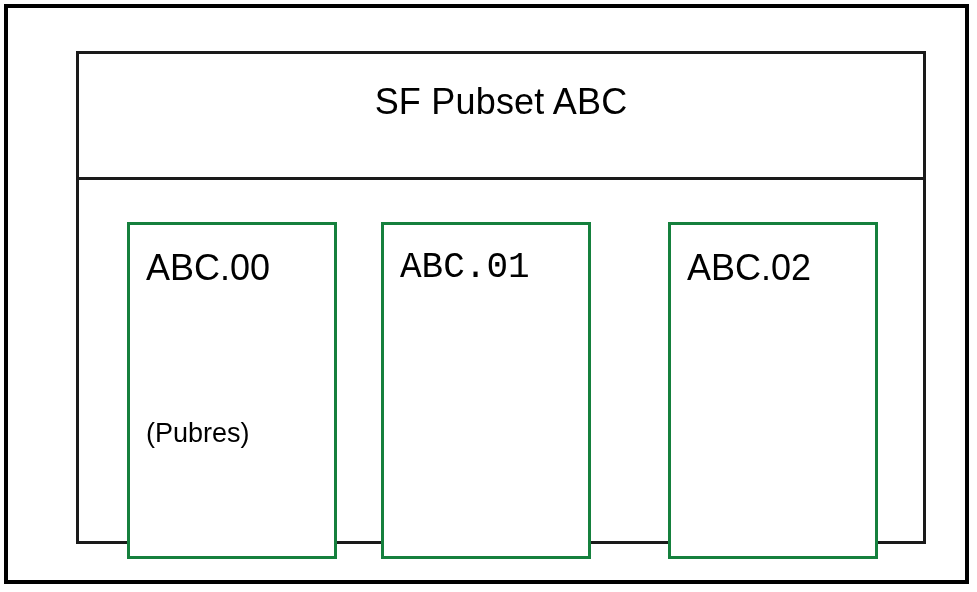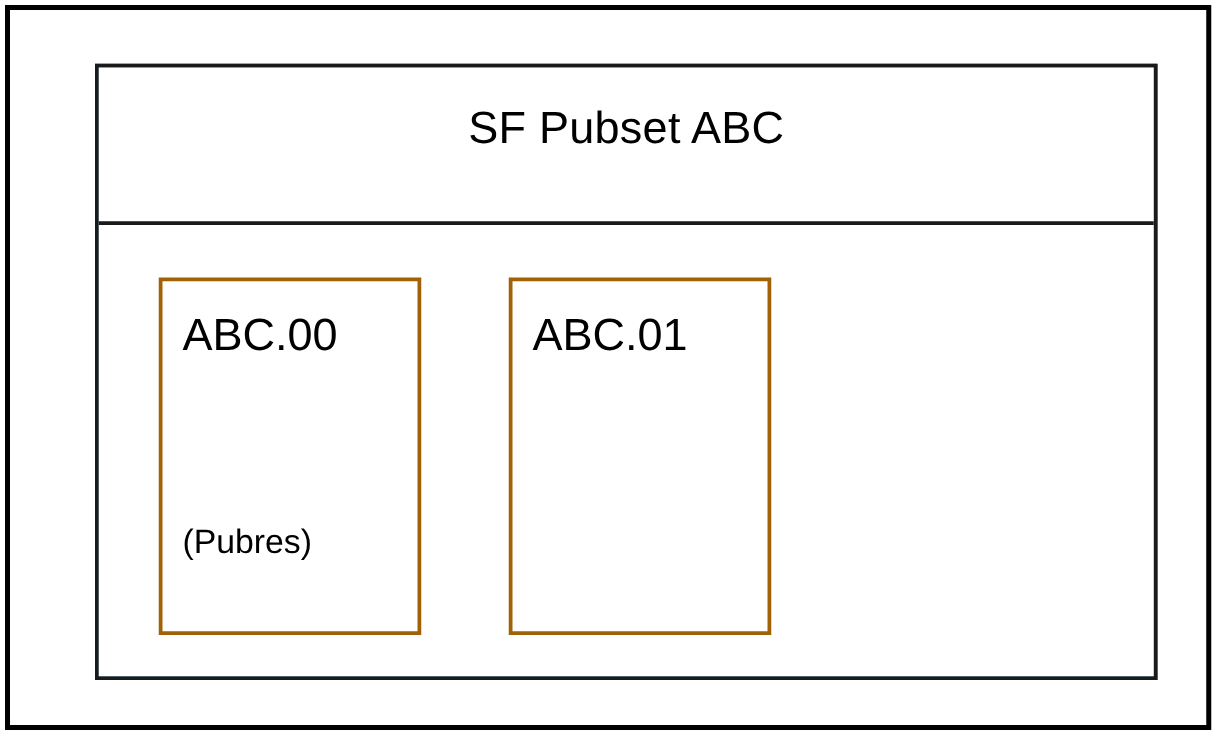"SF Pubset ABC" .pubset-frame { background: #0369a1 -> #15803d }
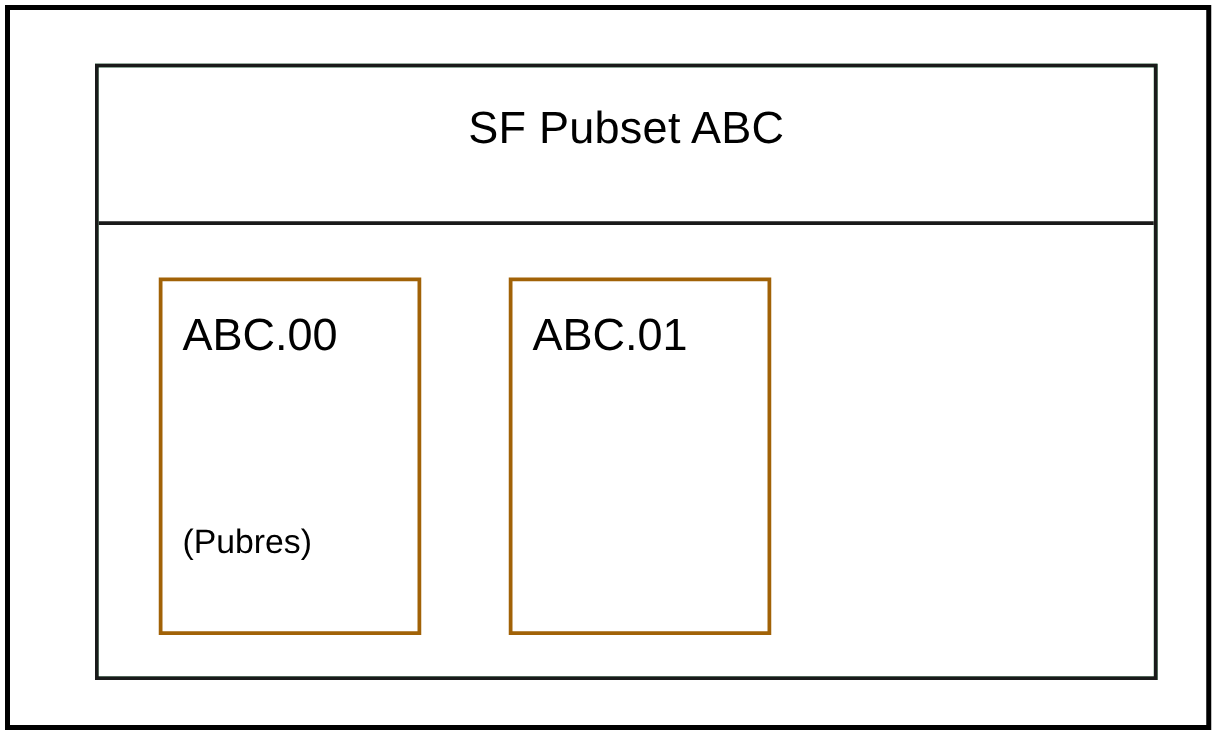"ABC.00" .volume-box { border: 3px solid #a16207 -> 3px solid #15803d; height: 286px -> 337px }
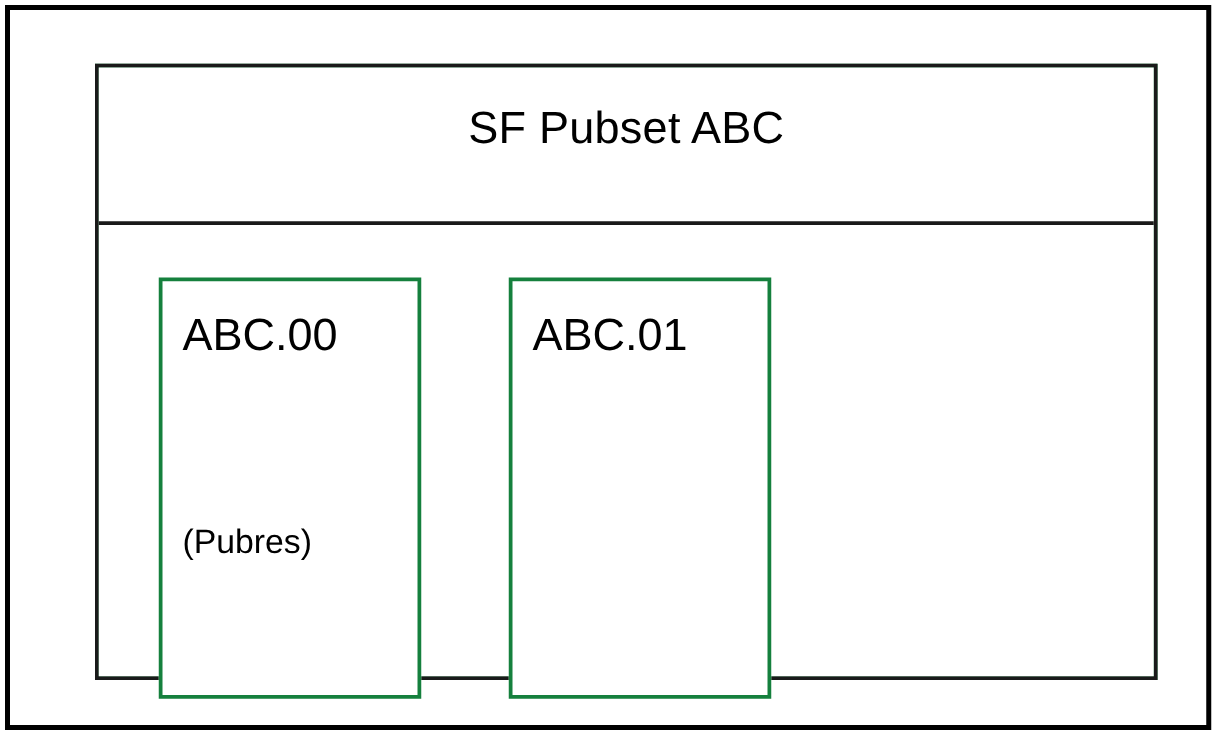"ABC.01" .volume-box.pos-1 { font-family: none -> Liberation Mono, monospace; left: 328px -> 302px }
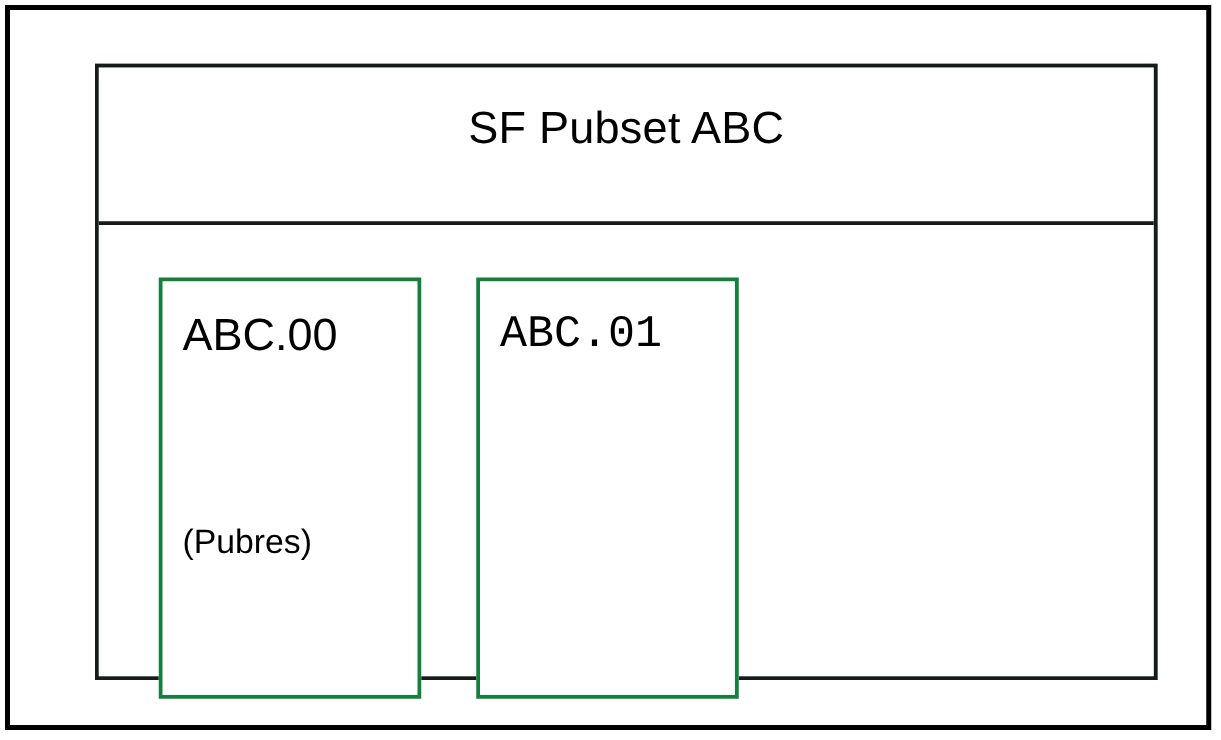"ABC.02" div.volume-box { html: none -> <div> <div>ABC.02</div> </div> }
